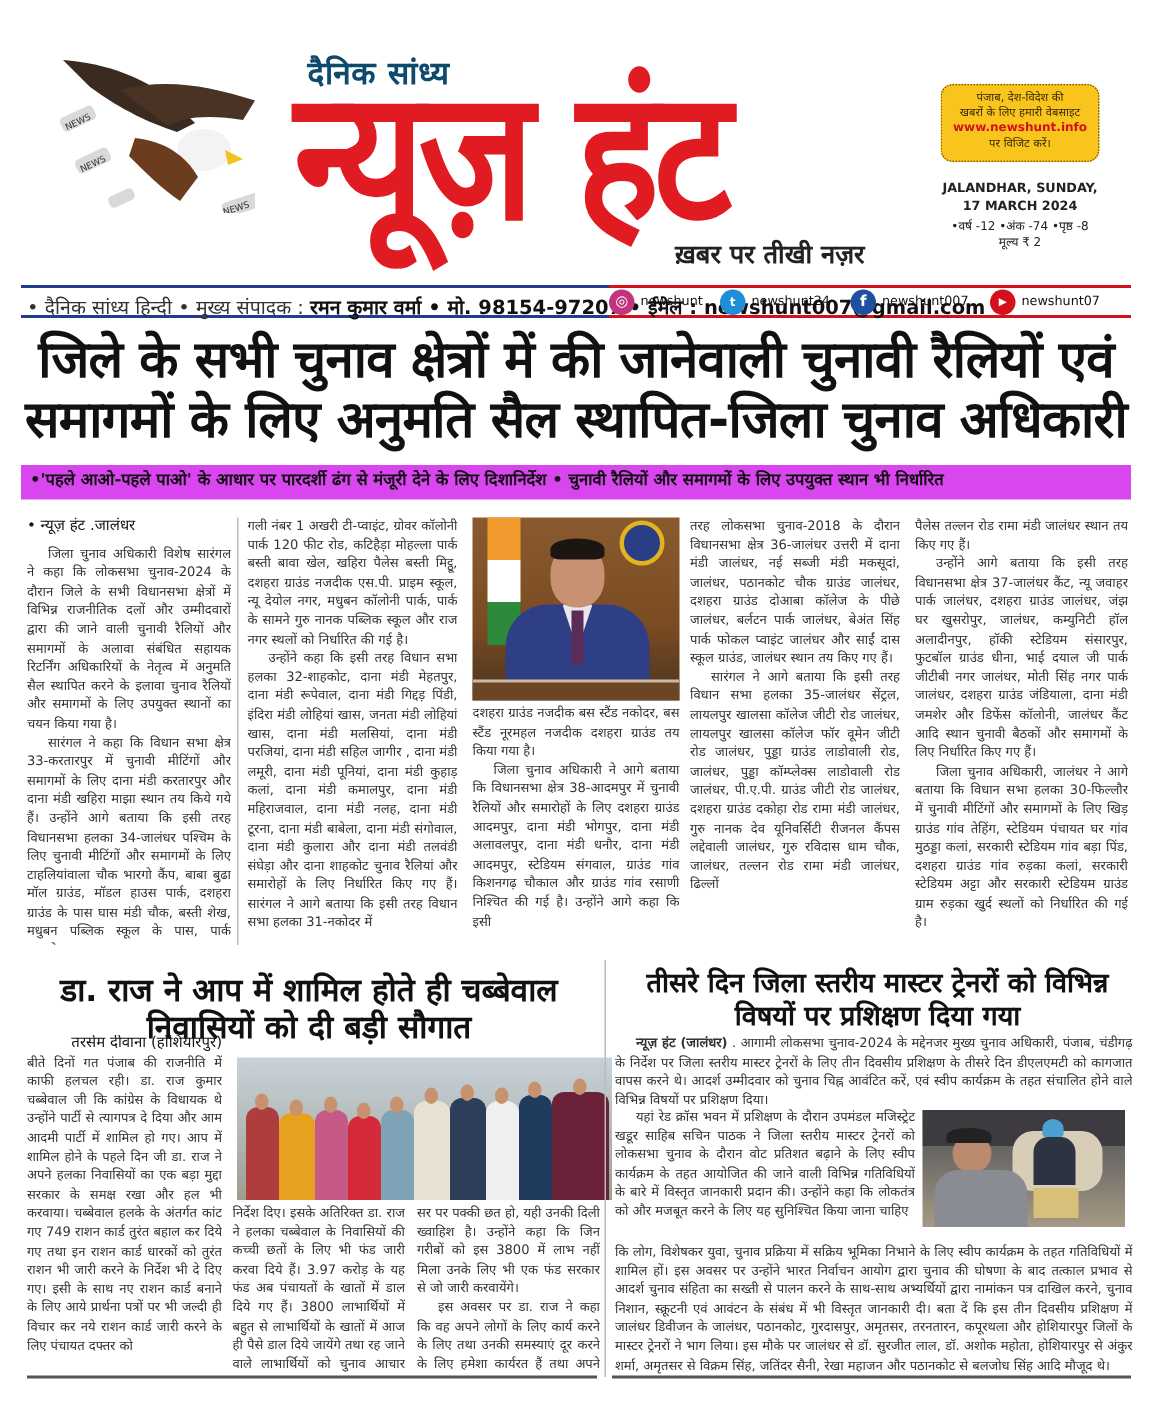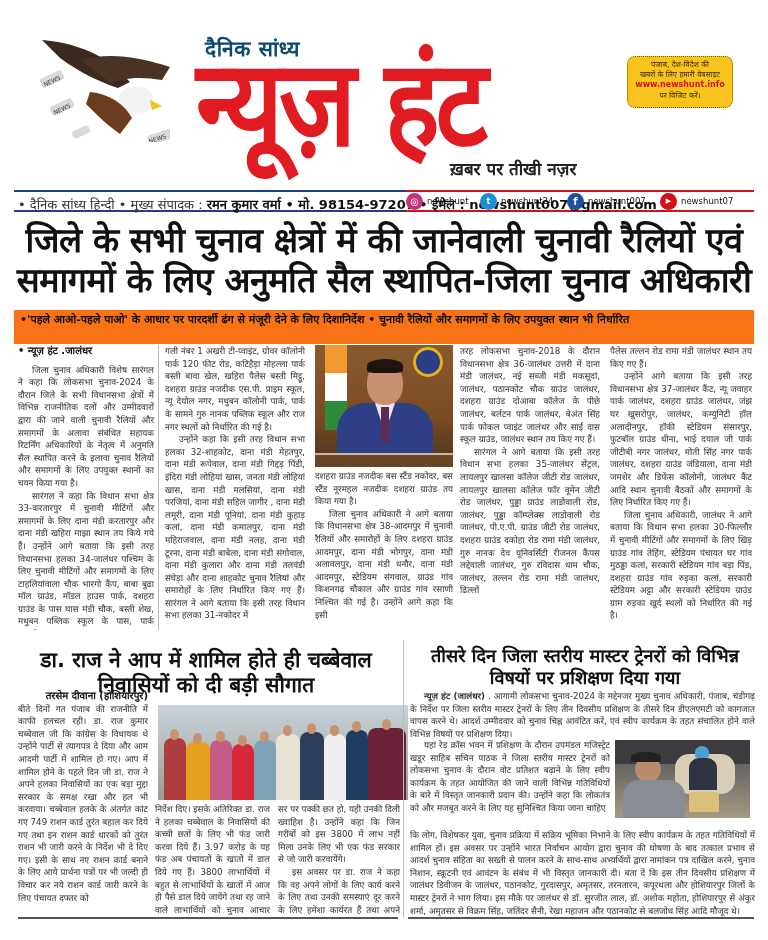"JALANDHAR, SUNDAY," div.dateline { html: none -> <div> <div>JALANDHAR, SUNDAY,</div> <div>17 MARCH 2024</div> <div>•वर्ष -12 •अंक -74 •पृष्ठ -8</div> <div>मूल्य ₹ 2</div> </div> }
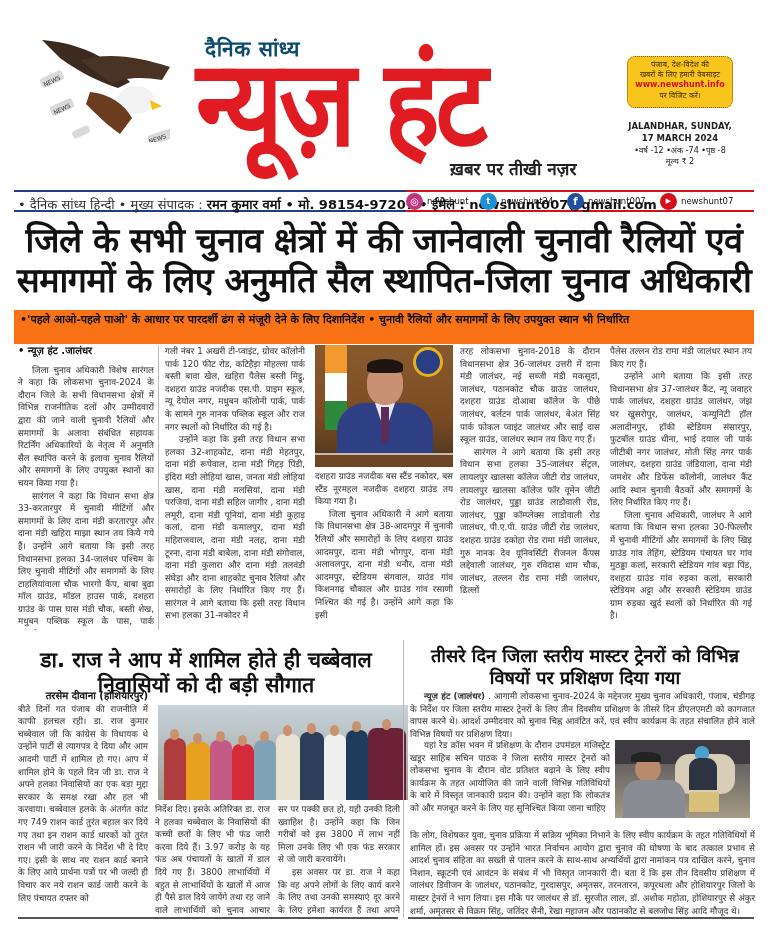"•'पहले आओ-पहले पाओ' के आधार" .lead-sub { background: #f97316 -> #d946ef; height: 34px -> 23px }
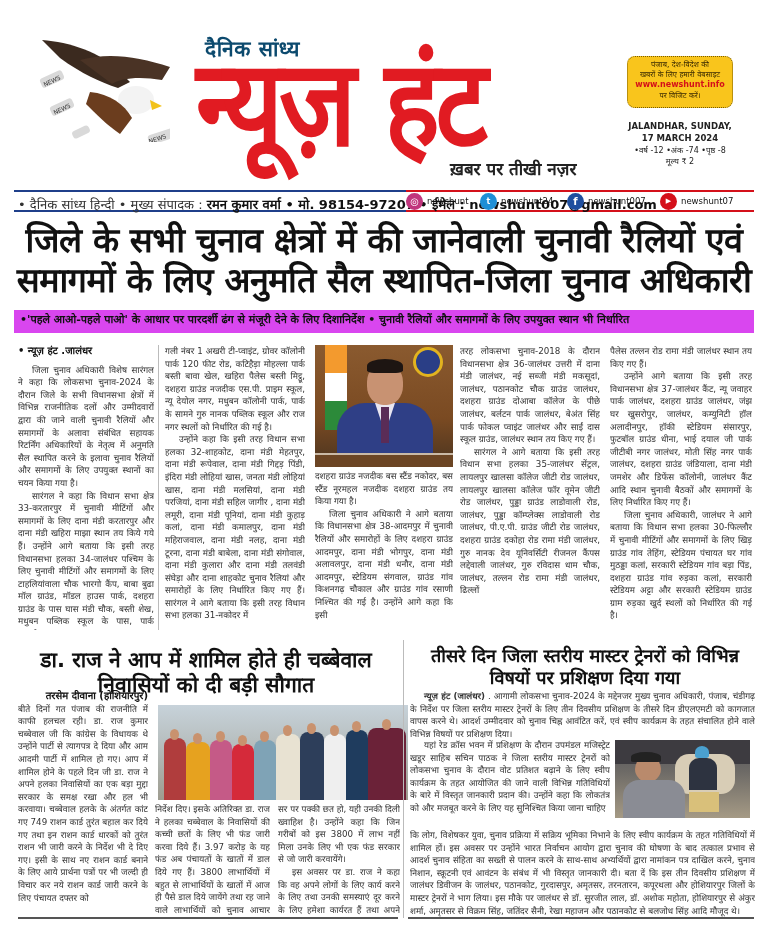"• न्यूज़ हंट .जालंधर" .byline { font-weight: bold -> normal }
